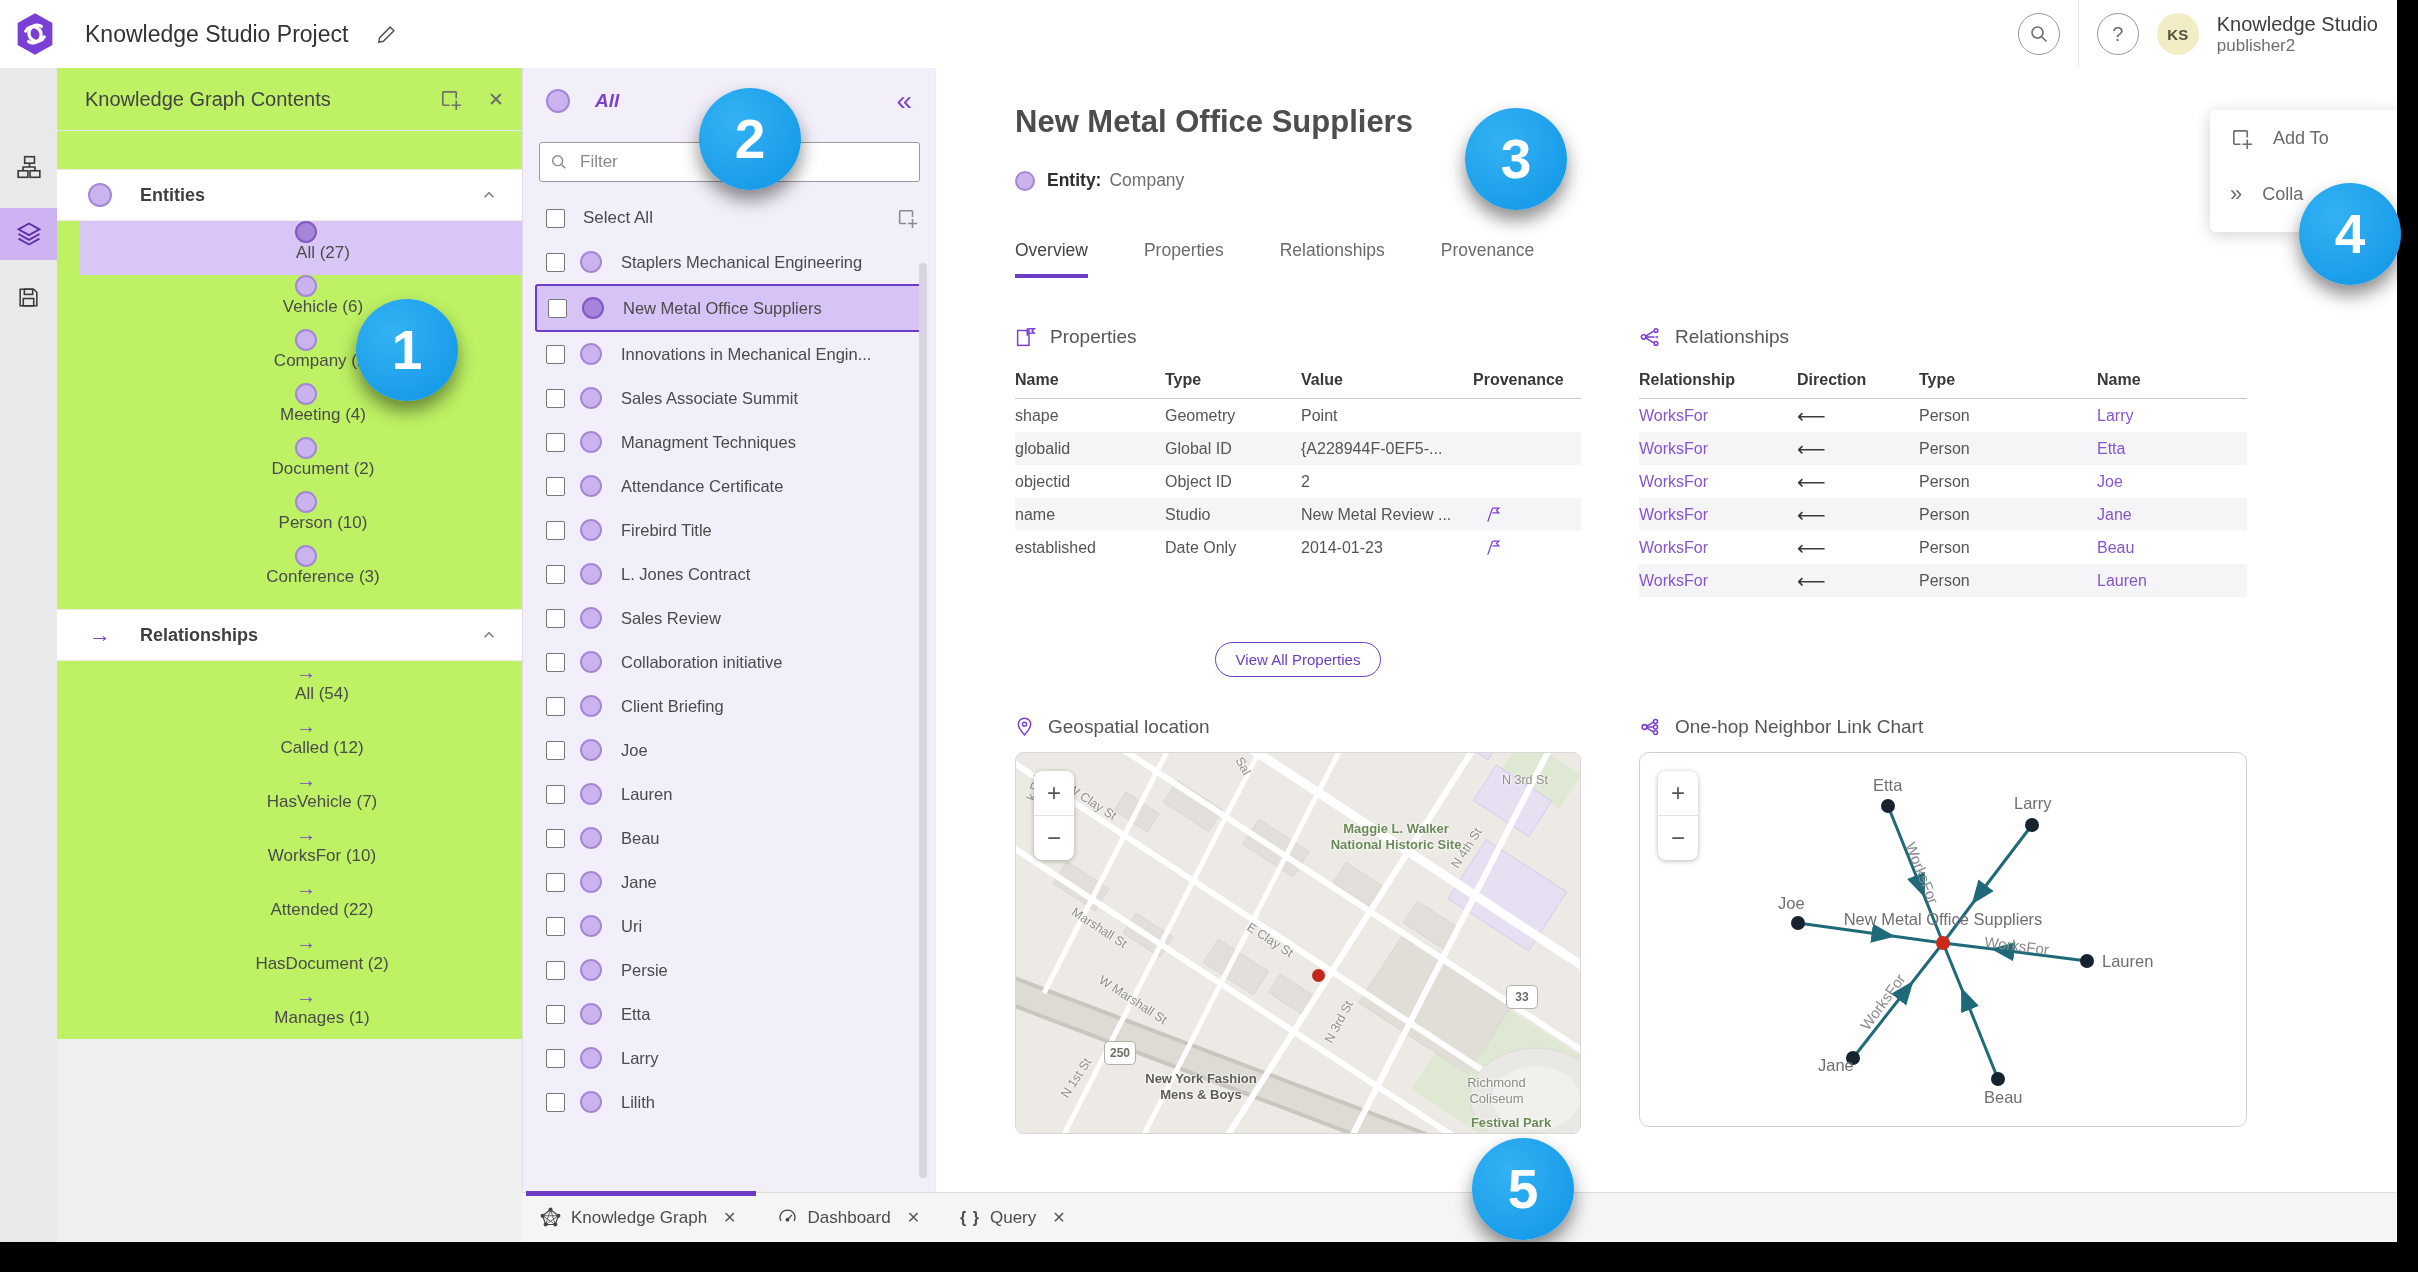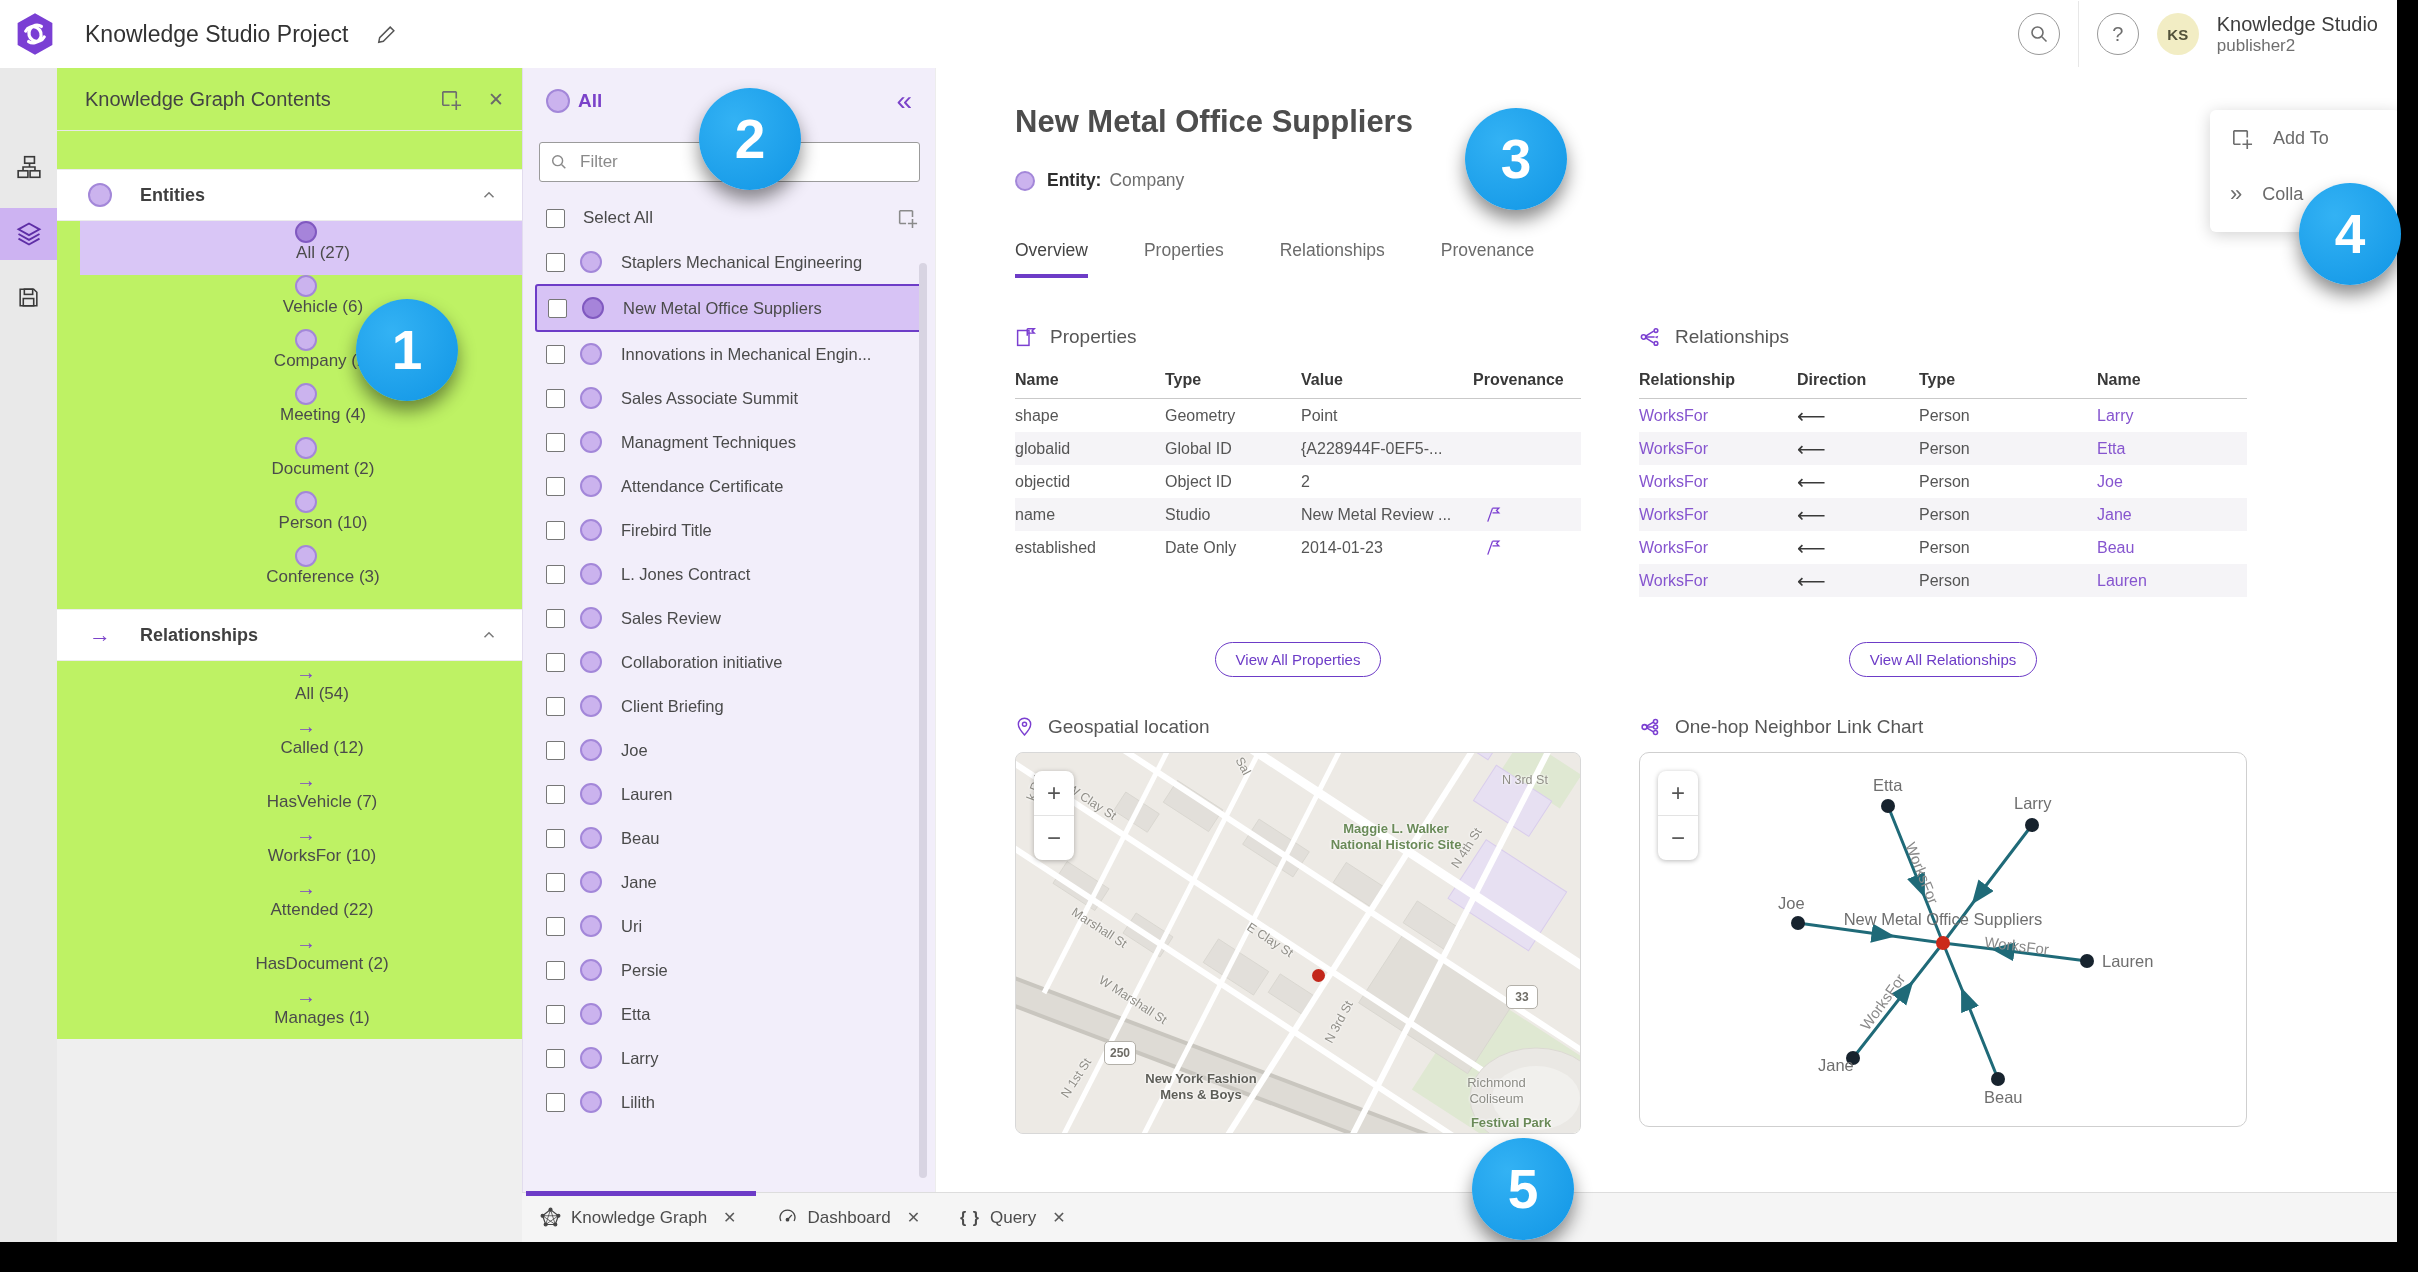"All" .lp-head .t { font-style: none -> italic; margin-left: 8px -> 25px }
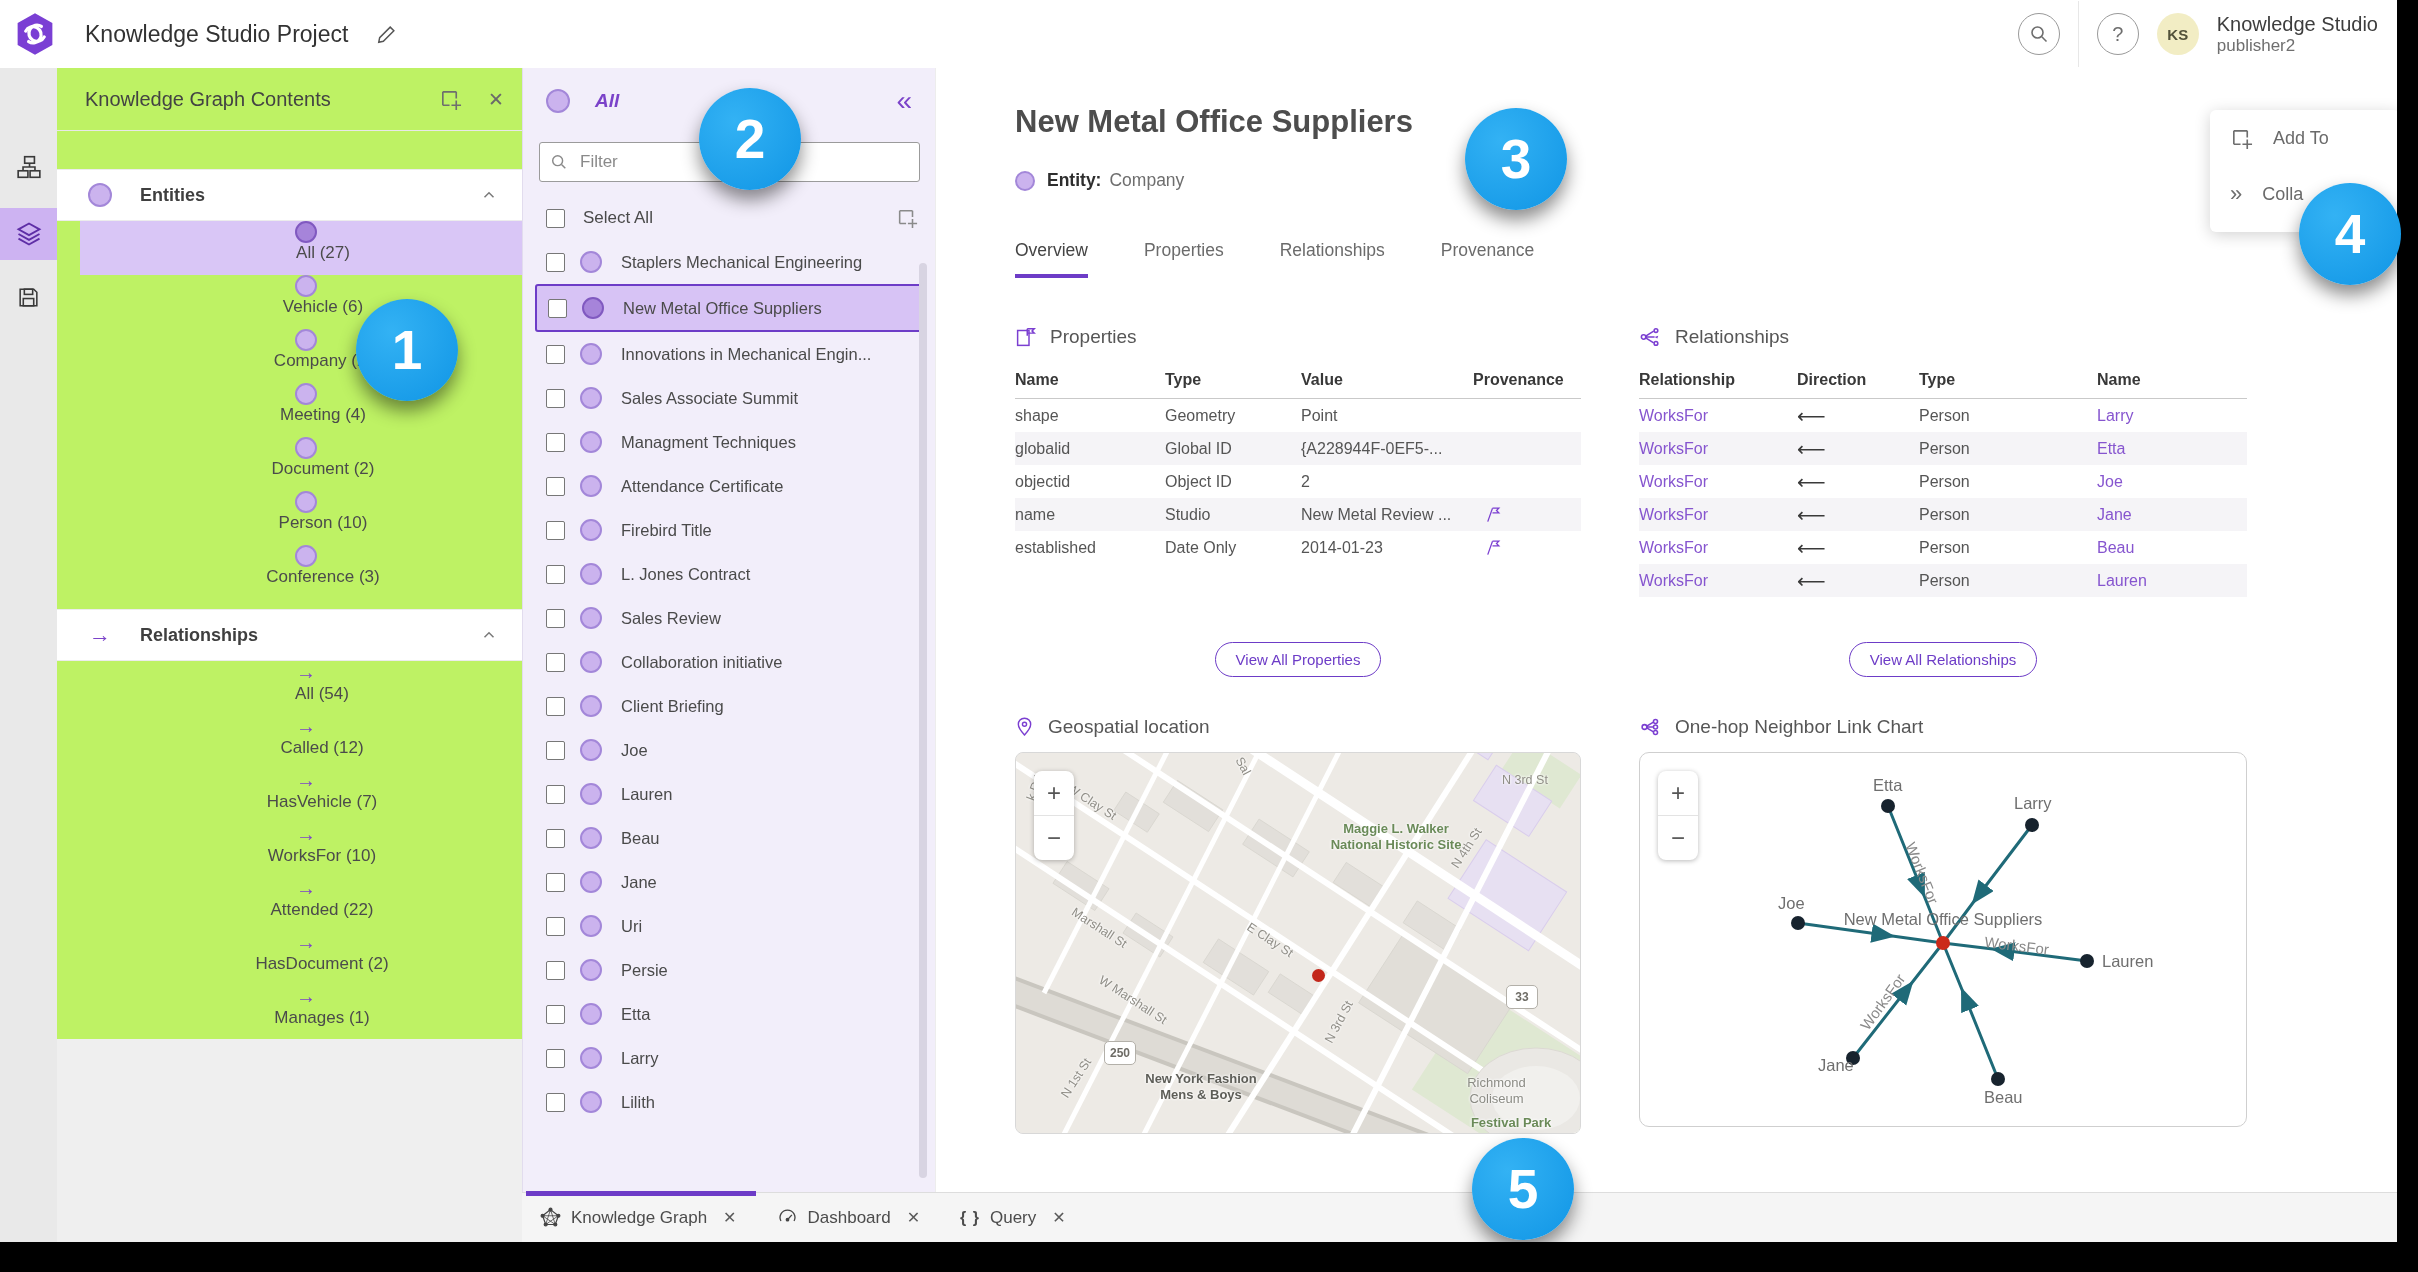"View All Relationships" div.viewall { html: <div> <button>View All Relationships</button> </div> -> none }
